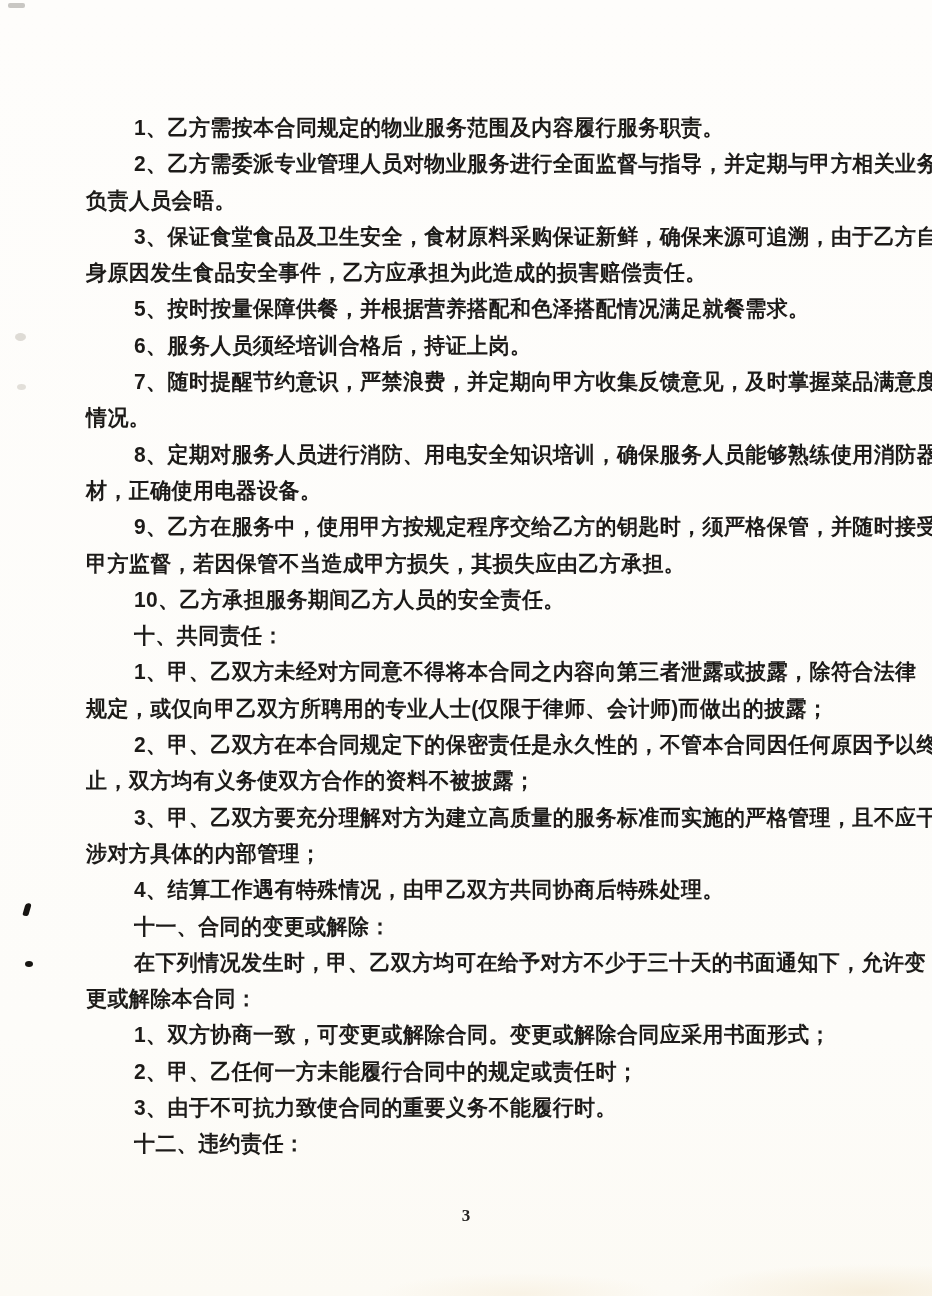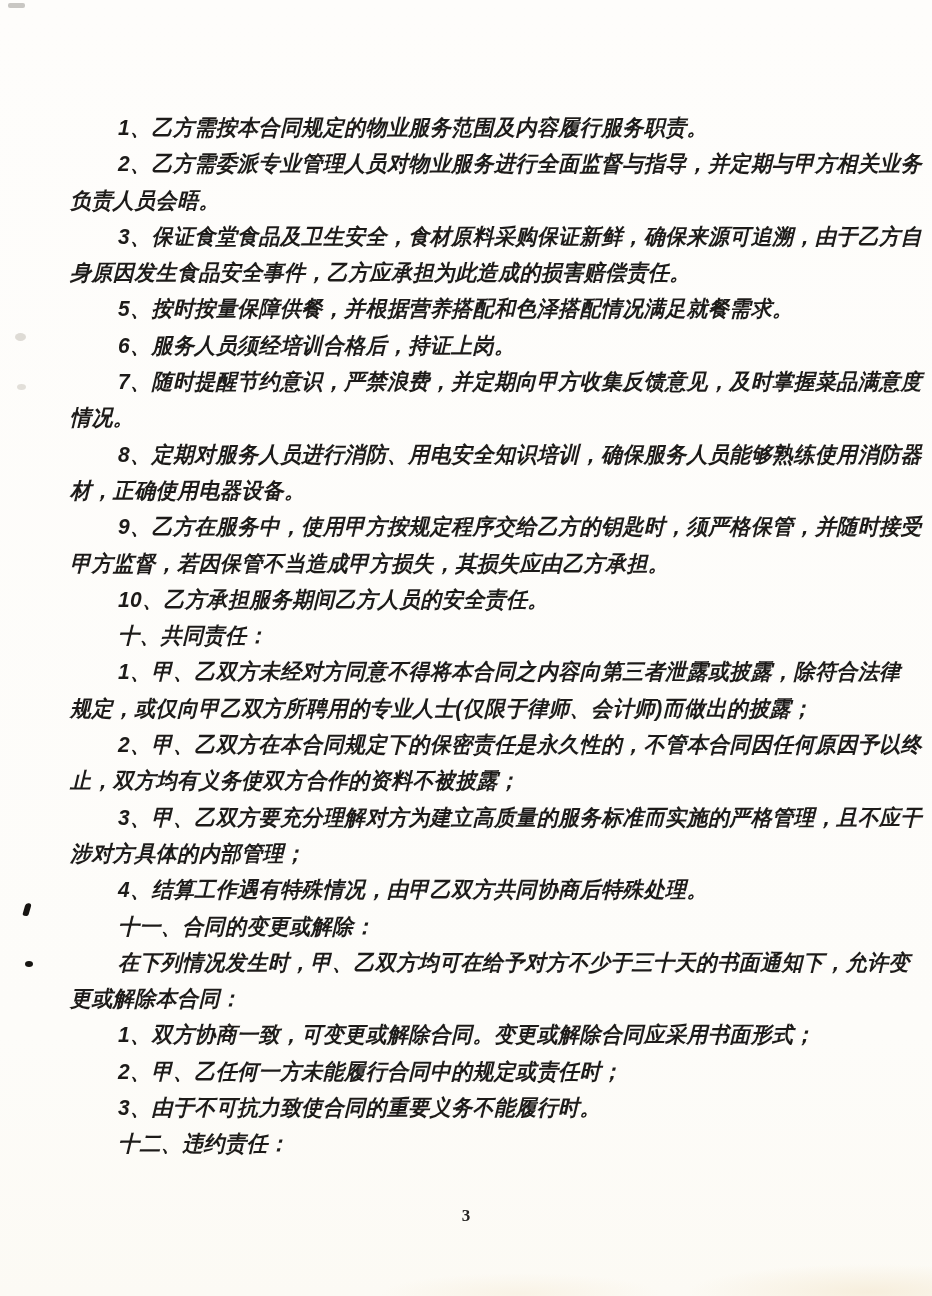"1、乙方需按本合同规定的物业服务范围及内容履行服务职责。" .page-text { font-style: italic -> none; left: 70px -> 86px }
